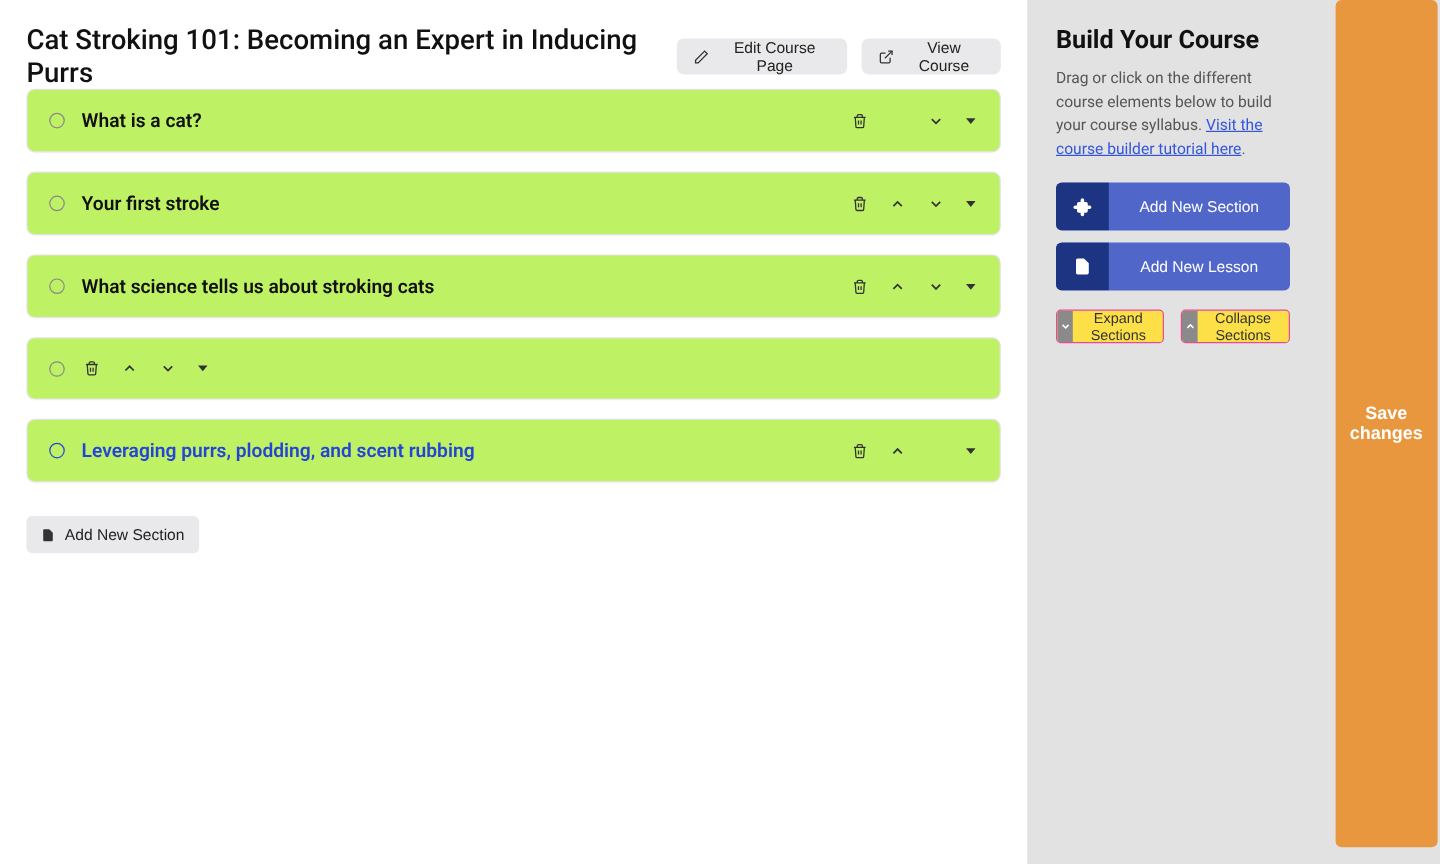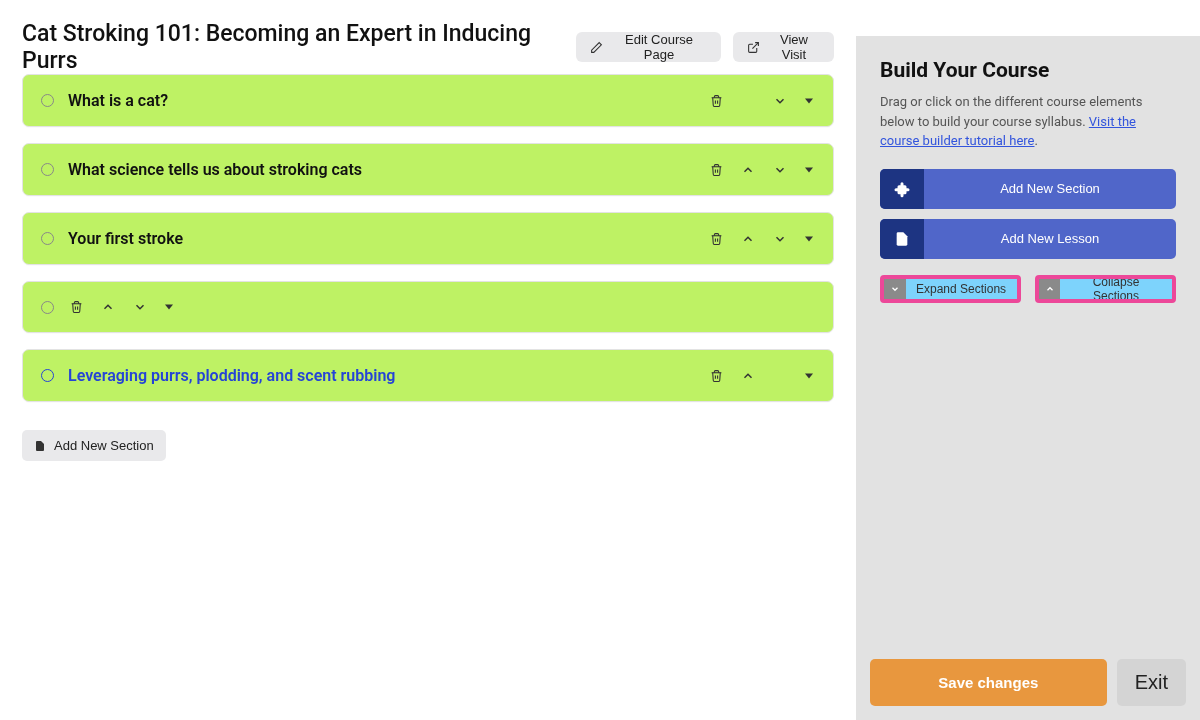"View Visit" span { text: Visit -> Course }
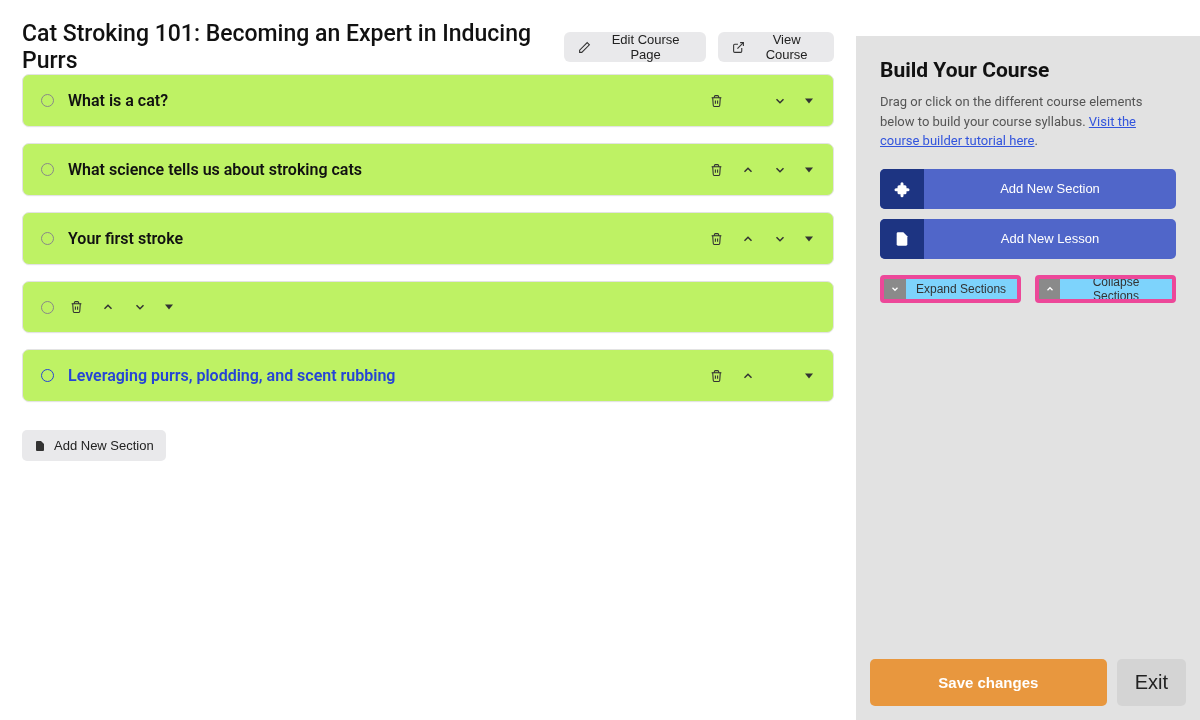"Build Your Course" .sidebar { flex-direction: column -> row; margin-top: 36px -> none }
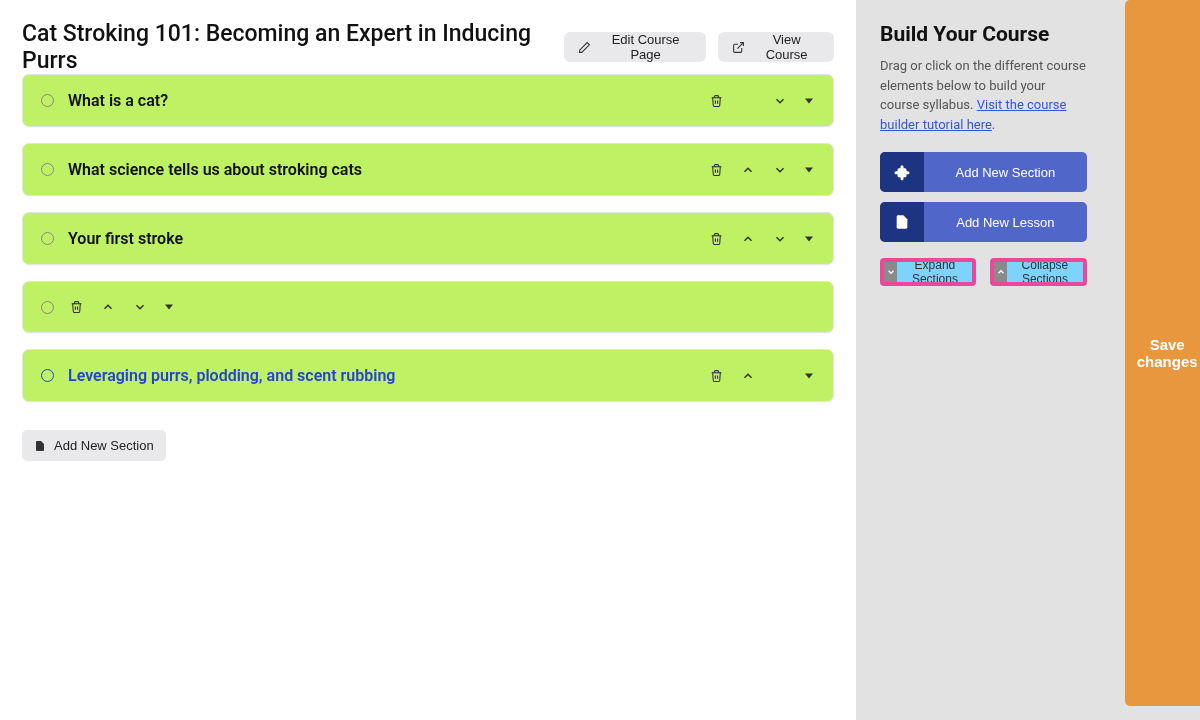"What science tells us about" div.section-card { order: before "Your first stroke" -> after "Your first stroke" }
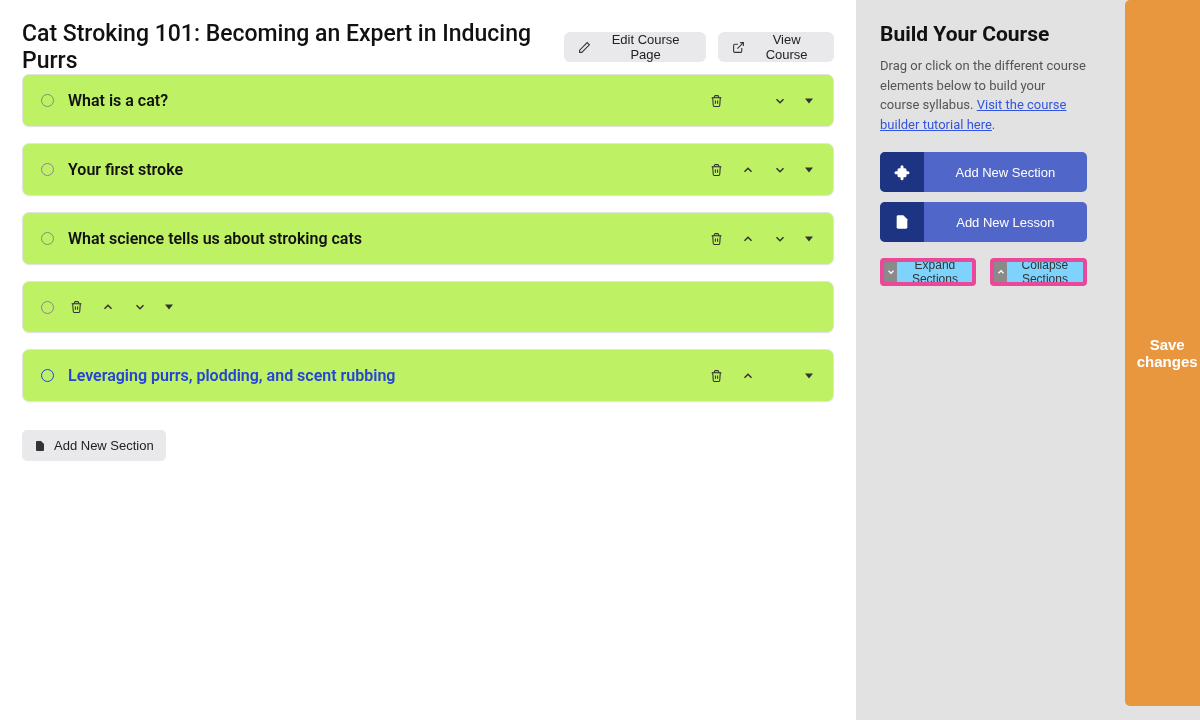"Expand Sections" .toggle-btn { background: #7dd3fc -> #fde047; border: 4px solid #ec4899 -> 1px solid #ec4899 }
